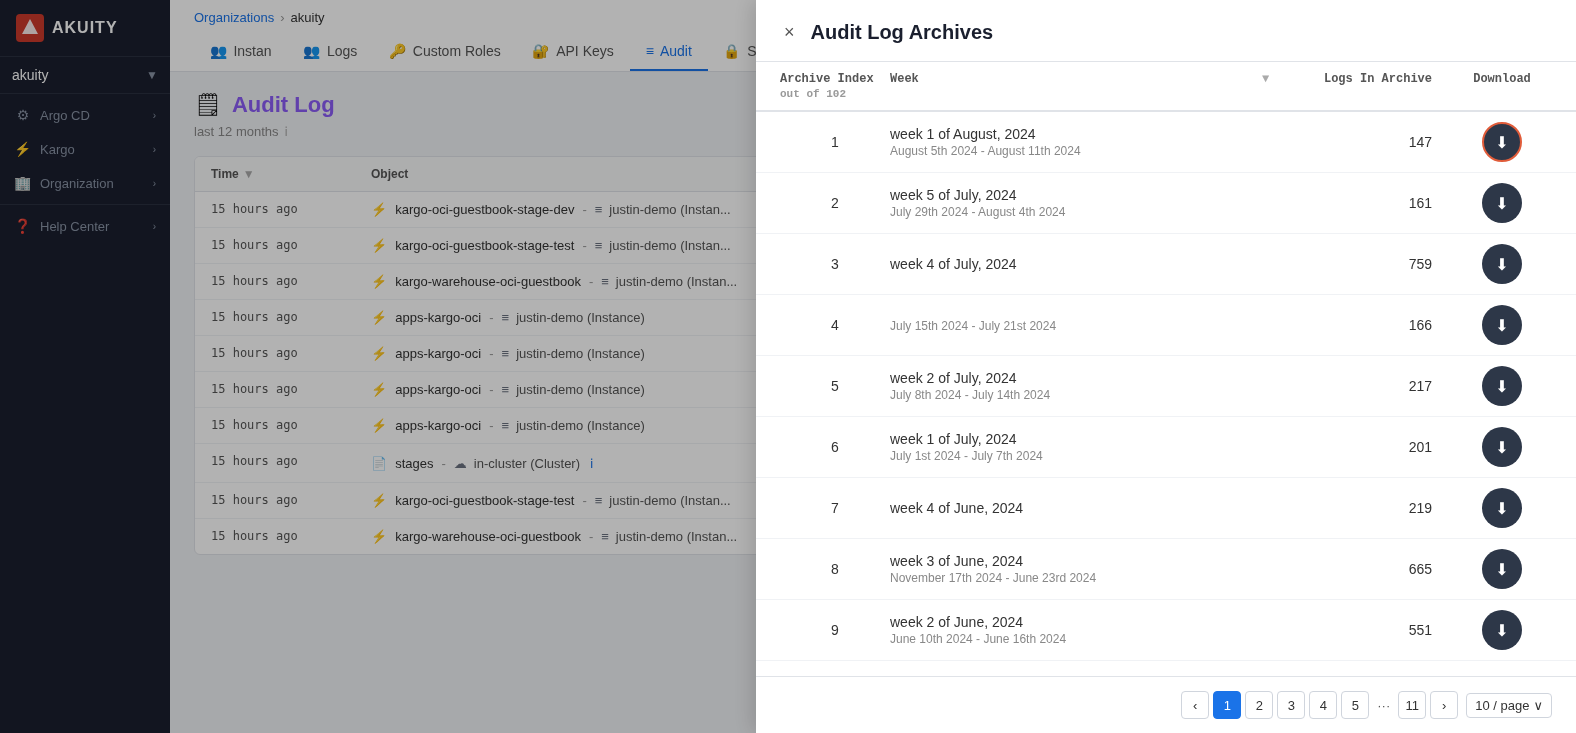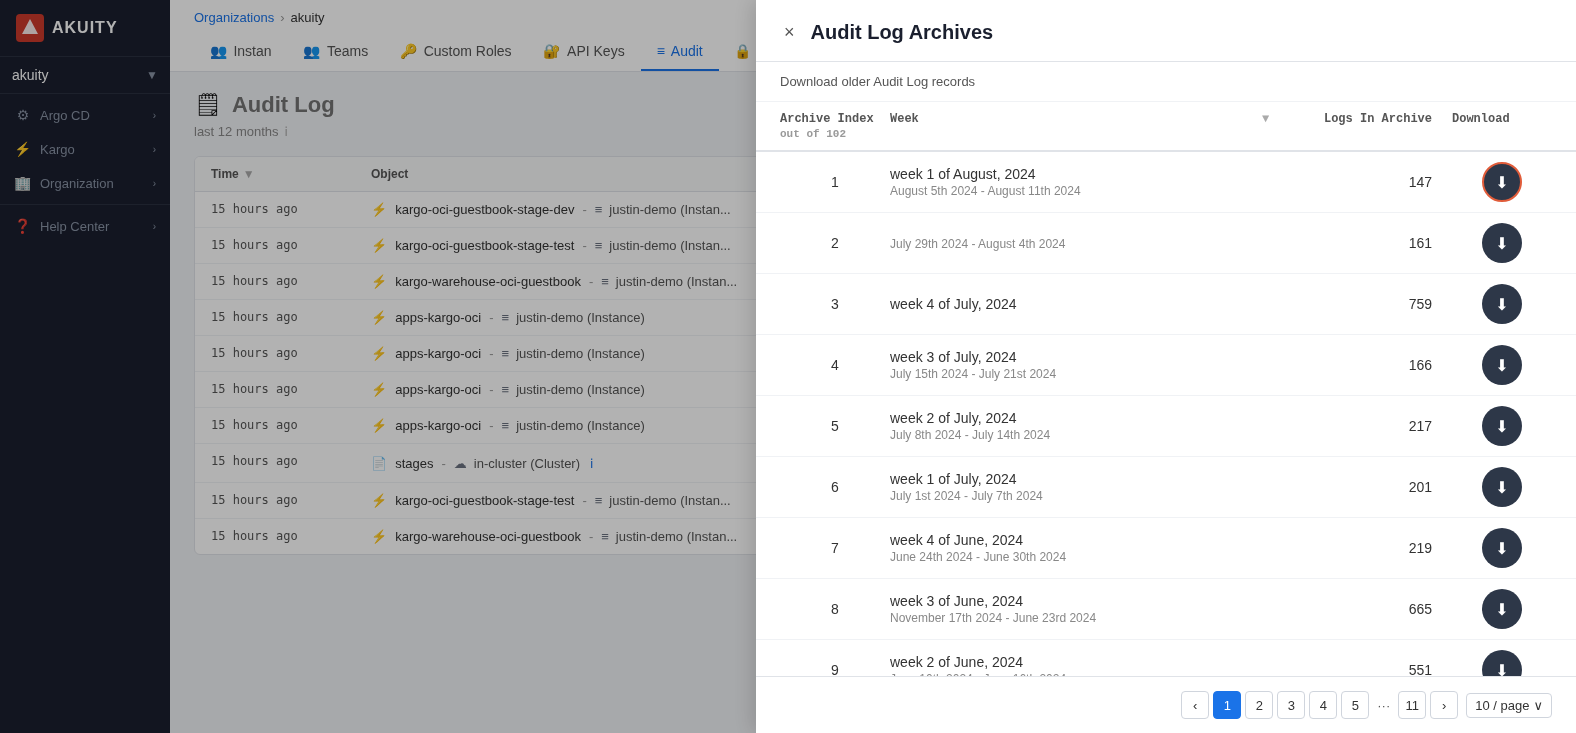"Teams" span { text: Teams -> Logs }
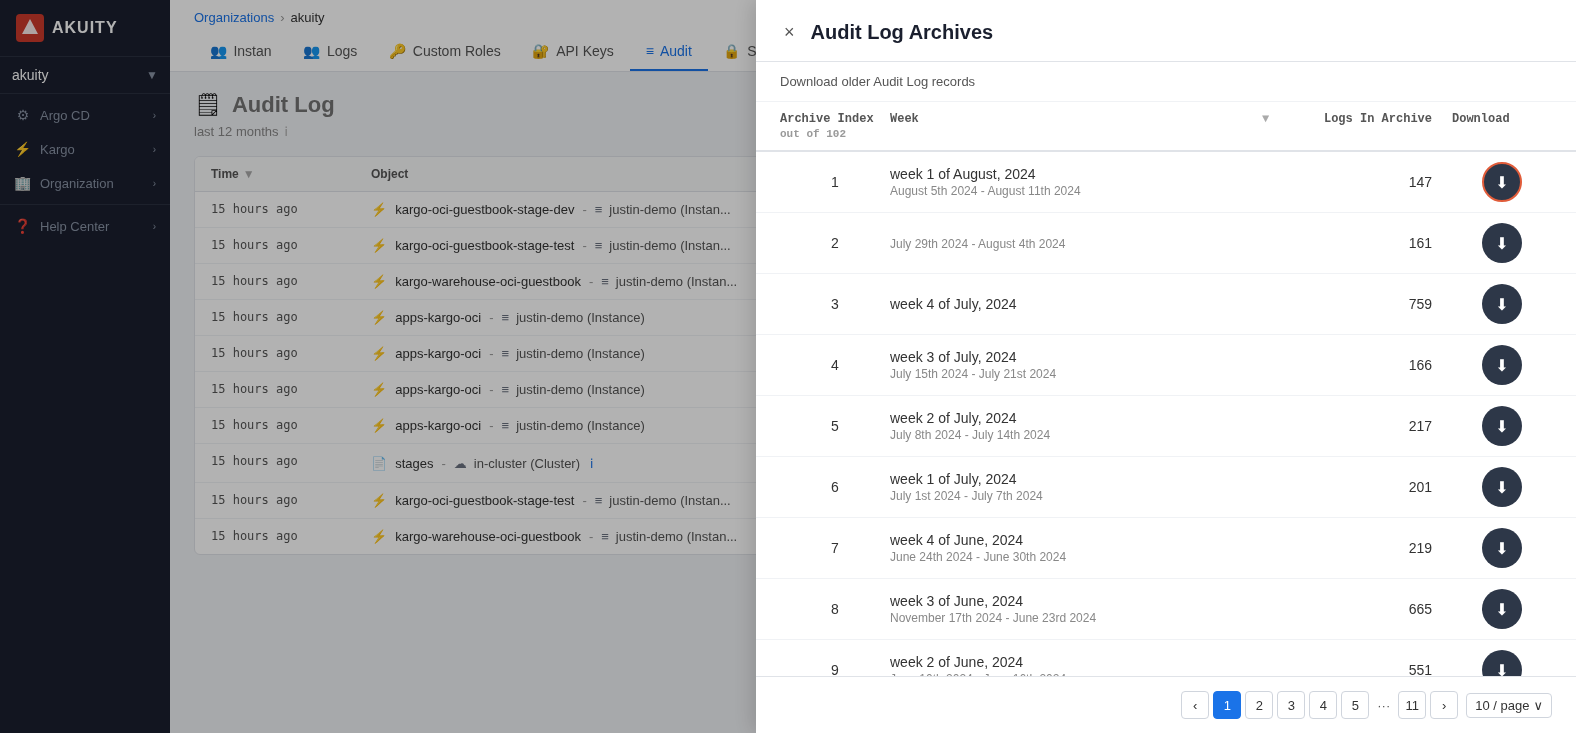"Download older Audit Log records" div.modal-subtitle { html: <div> <span>Download older Audit Log records</span> </div> -> none }
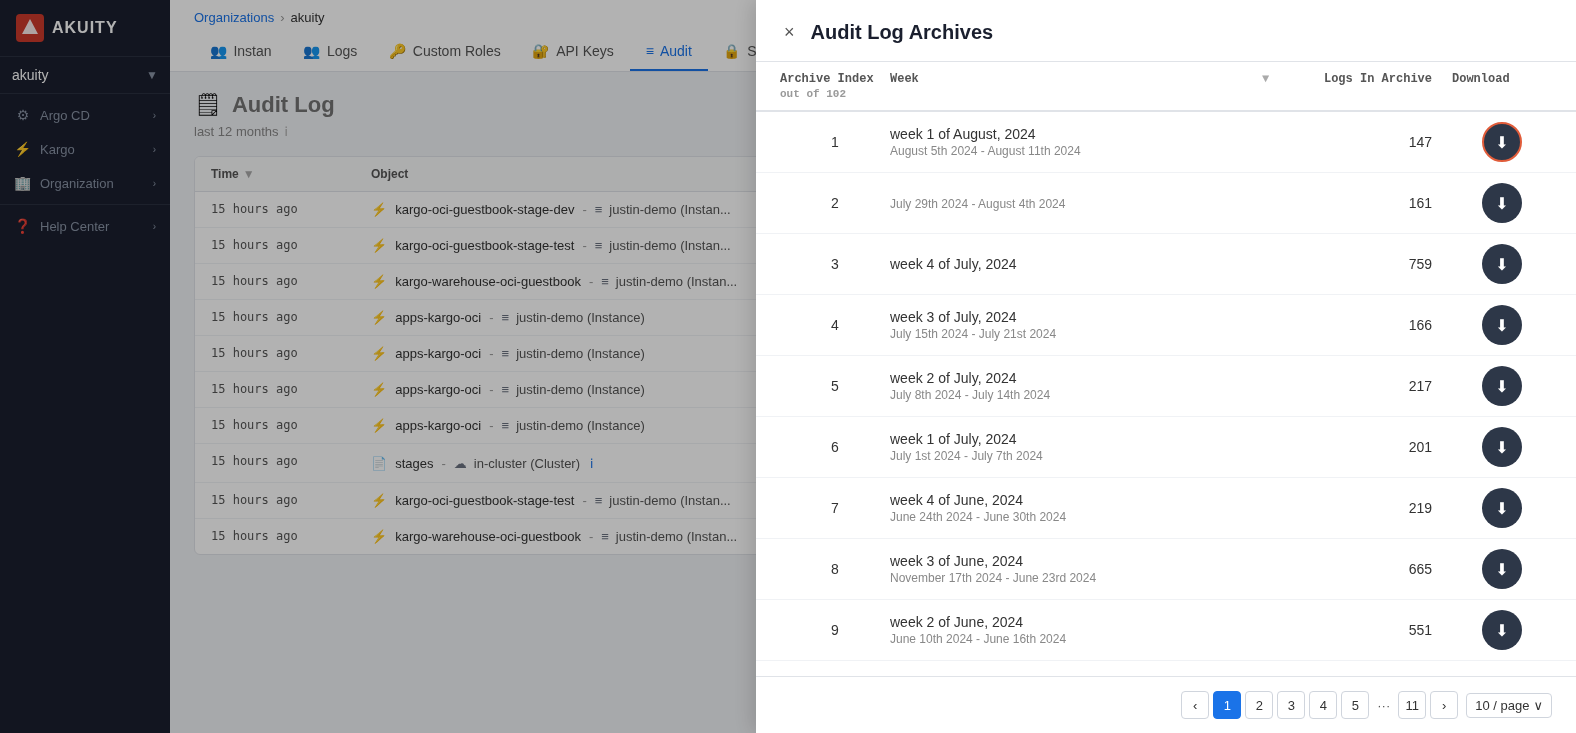"Download" div { text-align: left -> center }
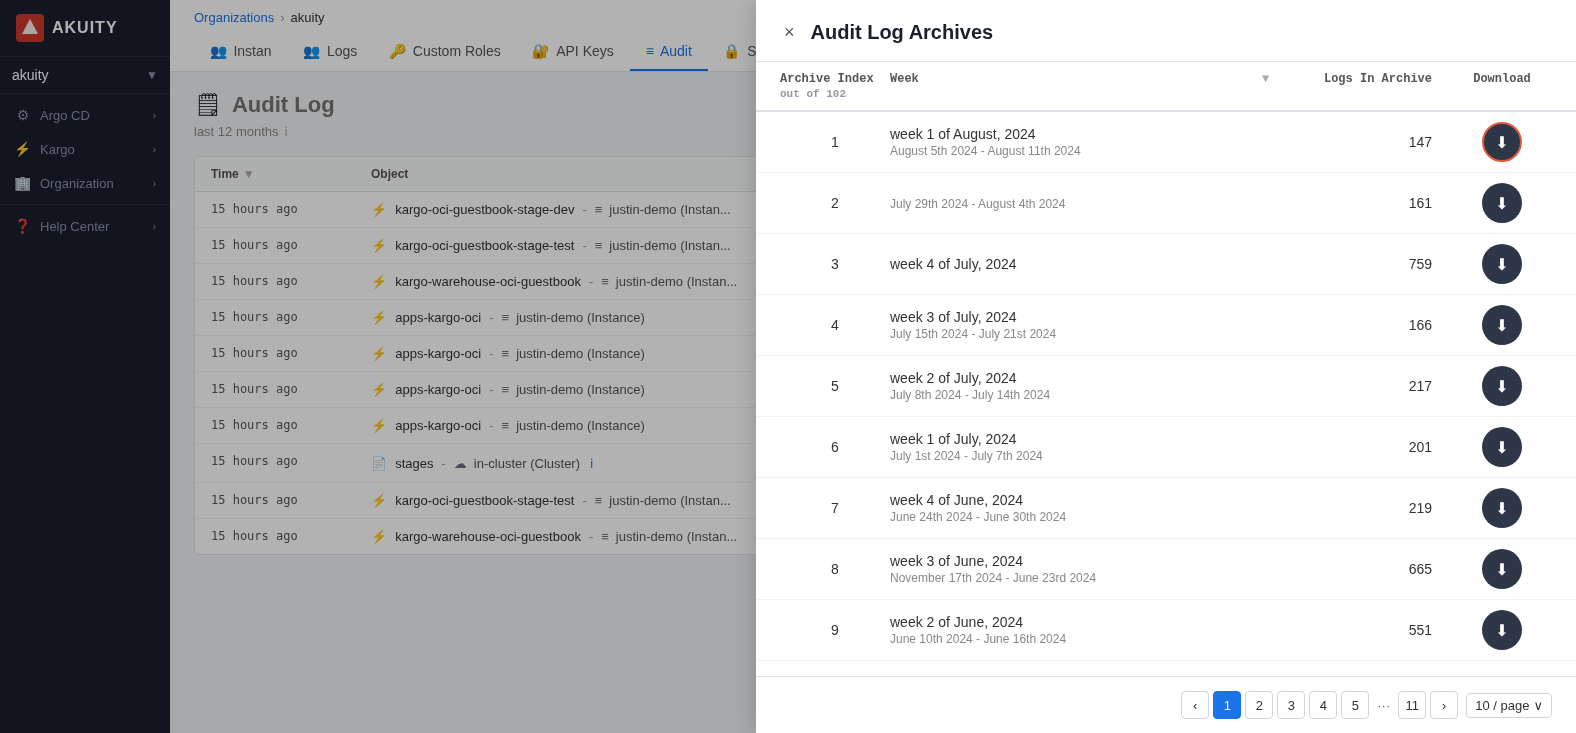"Audit Log" .page-title { color: #737373 -> #8b5cf6 }
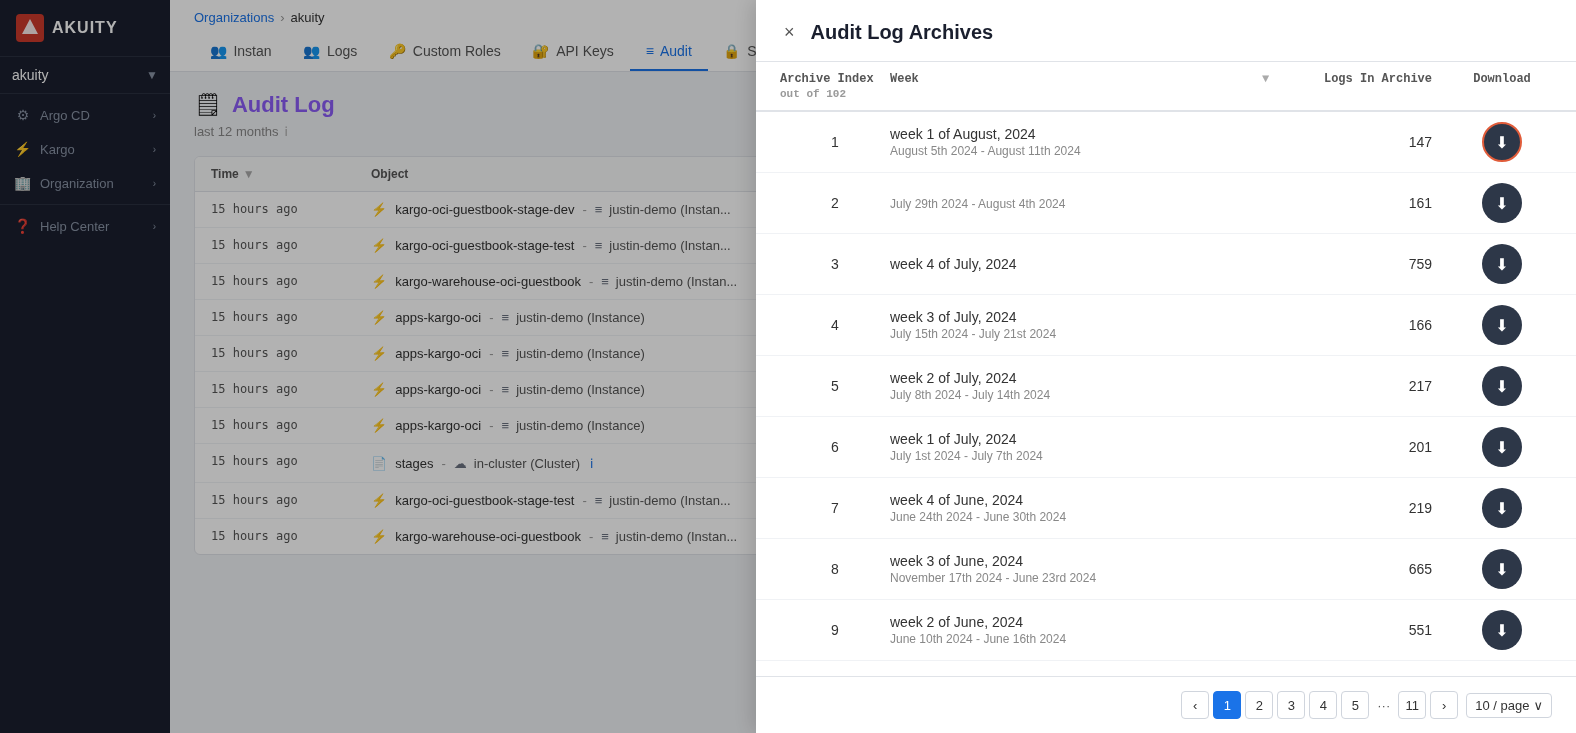"week 5 of July, 2024" div.archive-week-main { html: none -> <div>week 5 of July, 2024</div> }
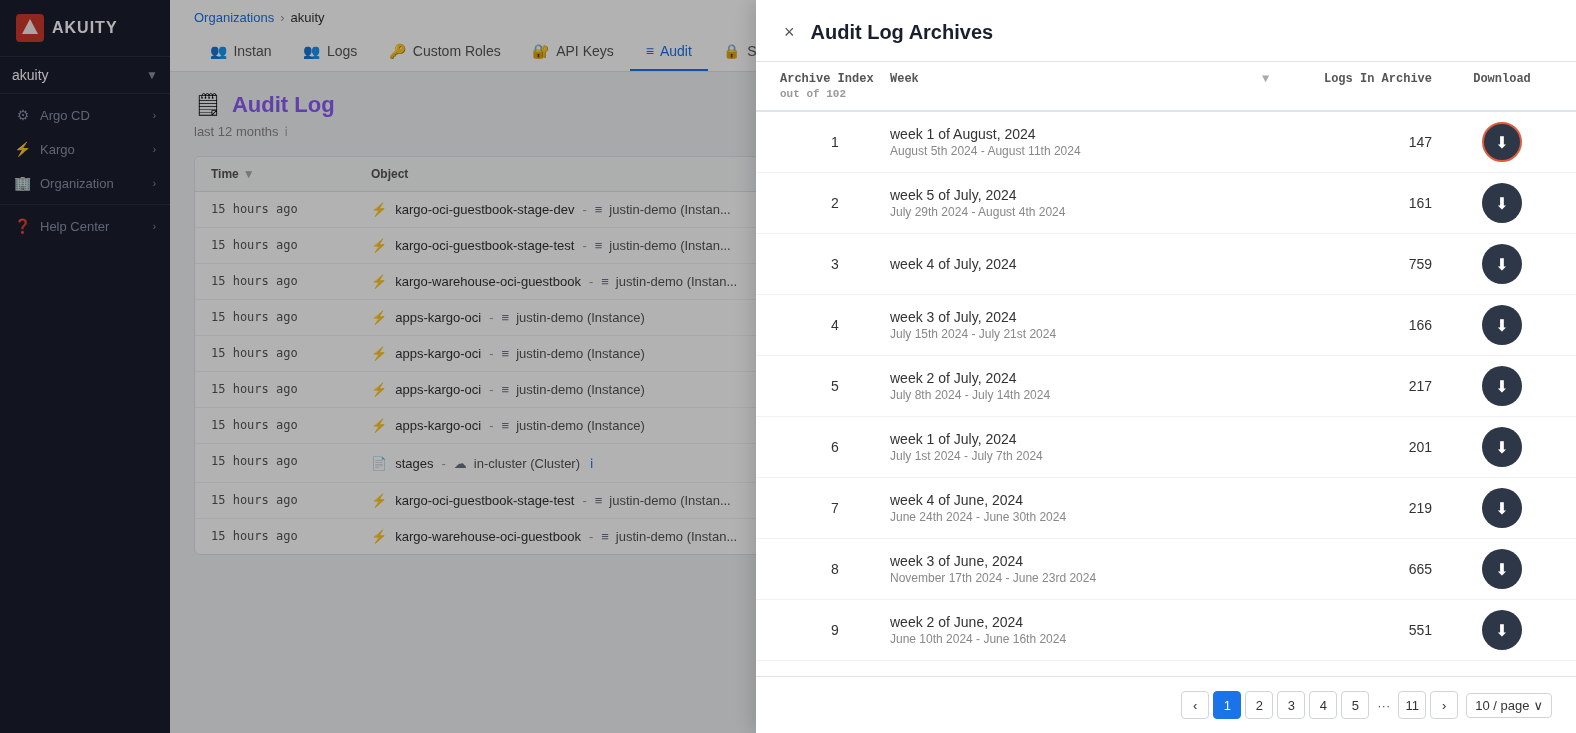"week 3 of July, 2024" div.archive-week-main { html: <div>week 3 of July, 2024</div> -> none }
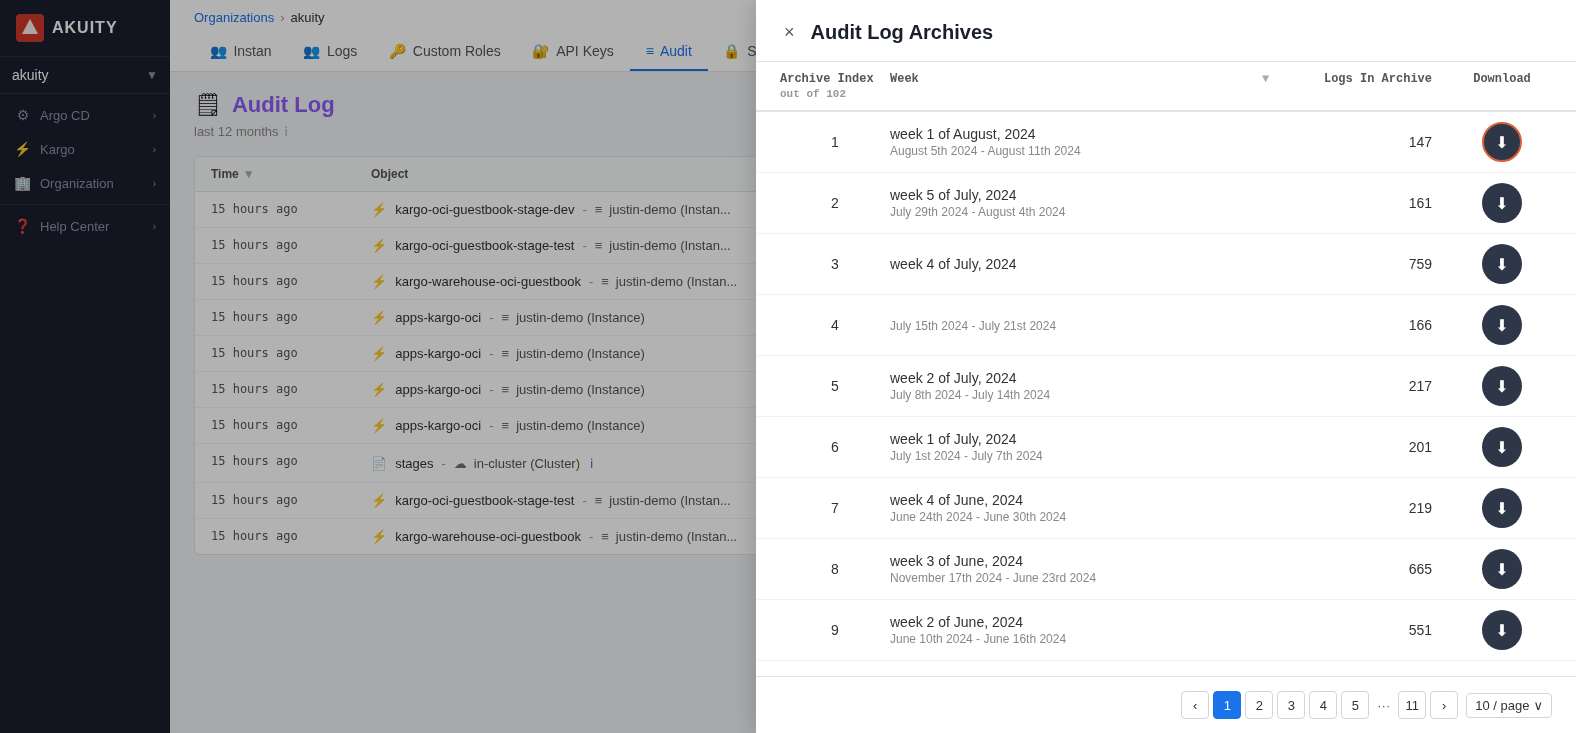"June 24th 2024 - June" div.archive-week-range { html: <div>June 24th 2024 - June 30th 2024</div> -> none }
